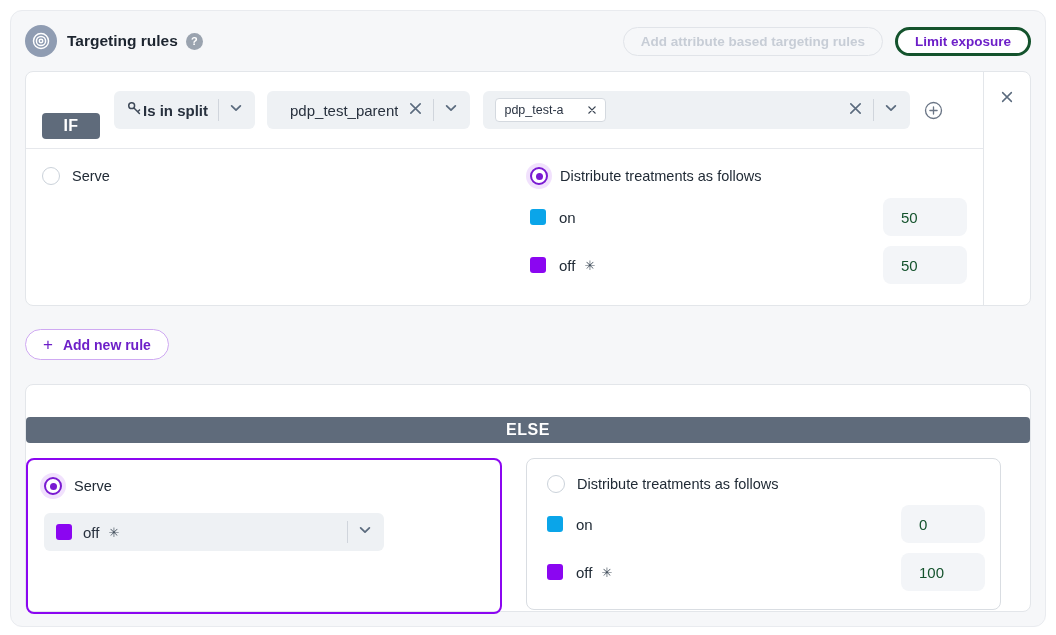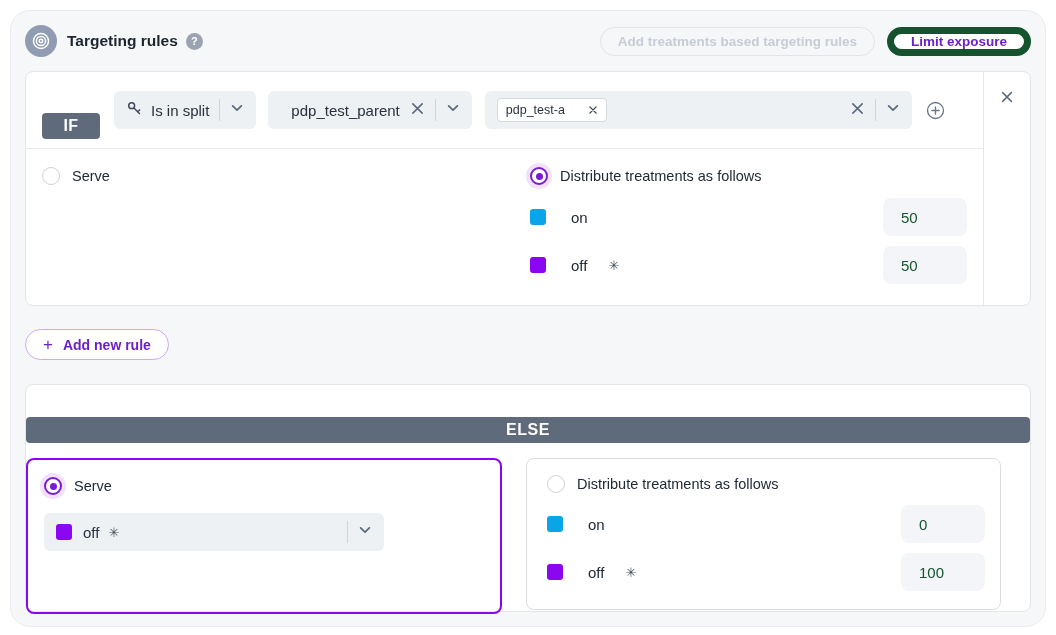"Targeting rules" .panel { border-radius: 20px -> 12px }
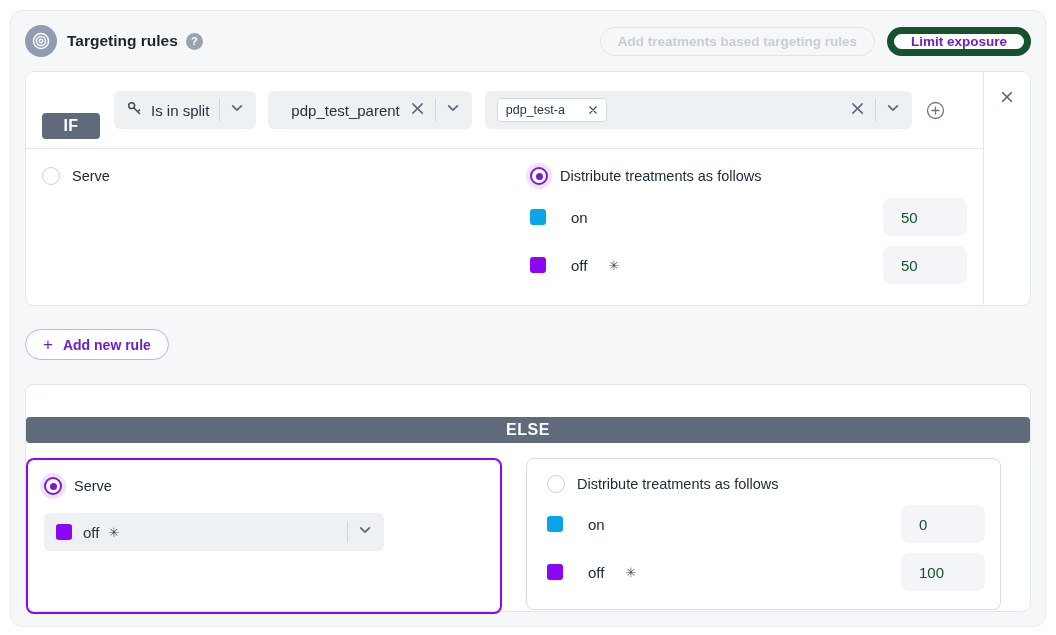"Add treatments based targeting rules" button.pill { text: treatments -> attribute }
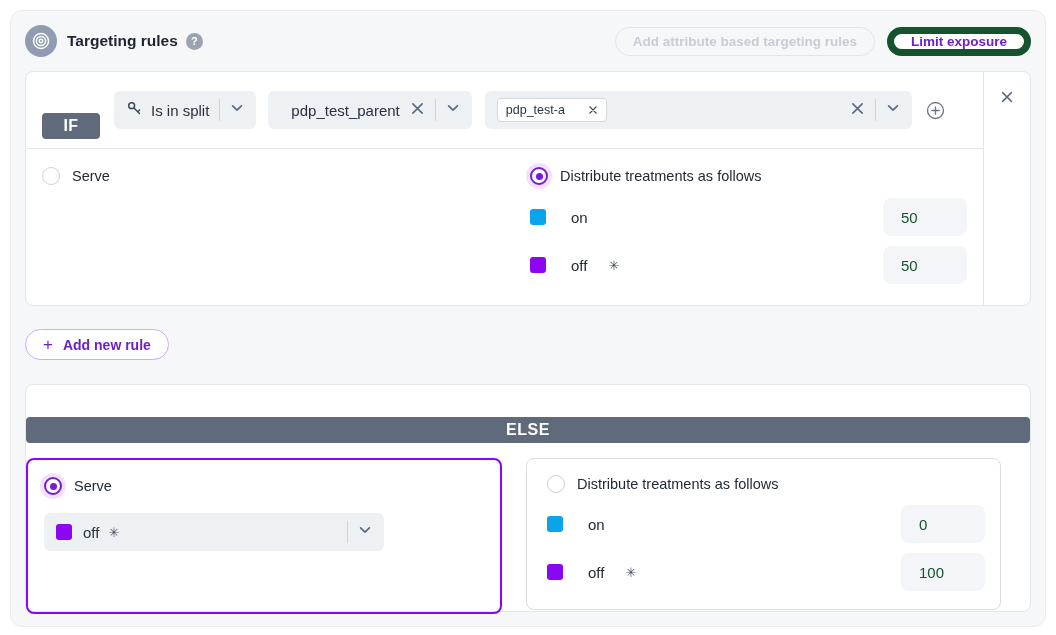"Limit exposure" .pill.purple { border: 7px solid #14532d -> 3px solid #14532d }
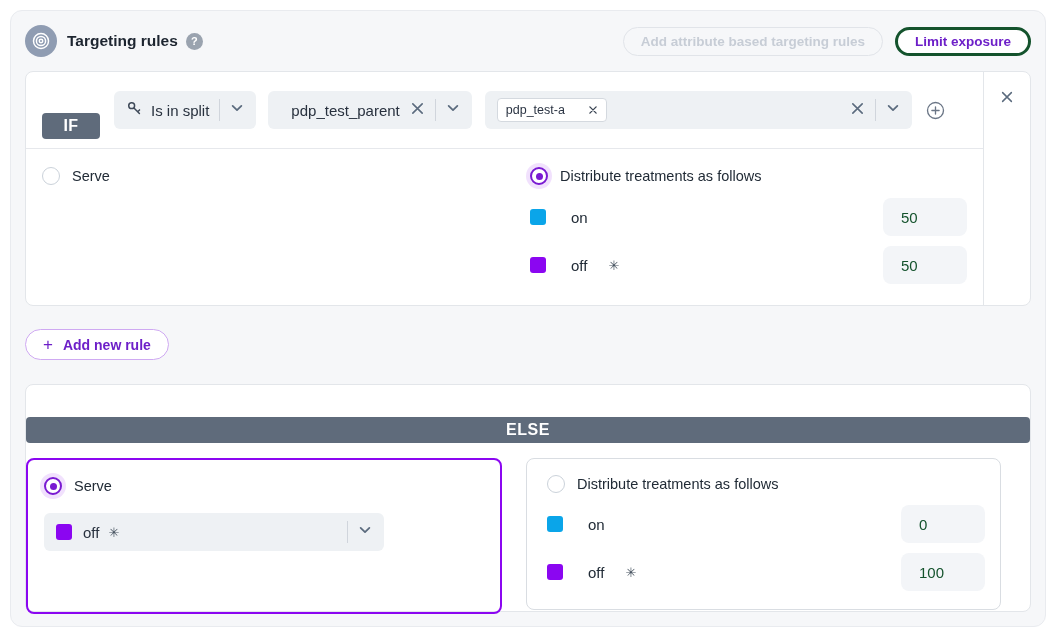"Is in split" .matcher-dd .dd-text { font-weight: none -> bold; margin-left: 8px -> 0 }
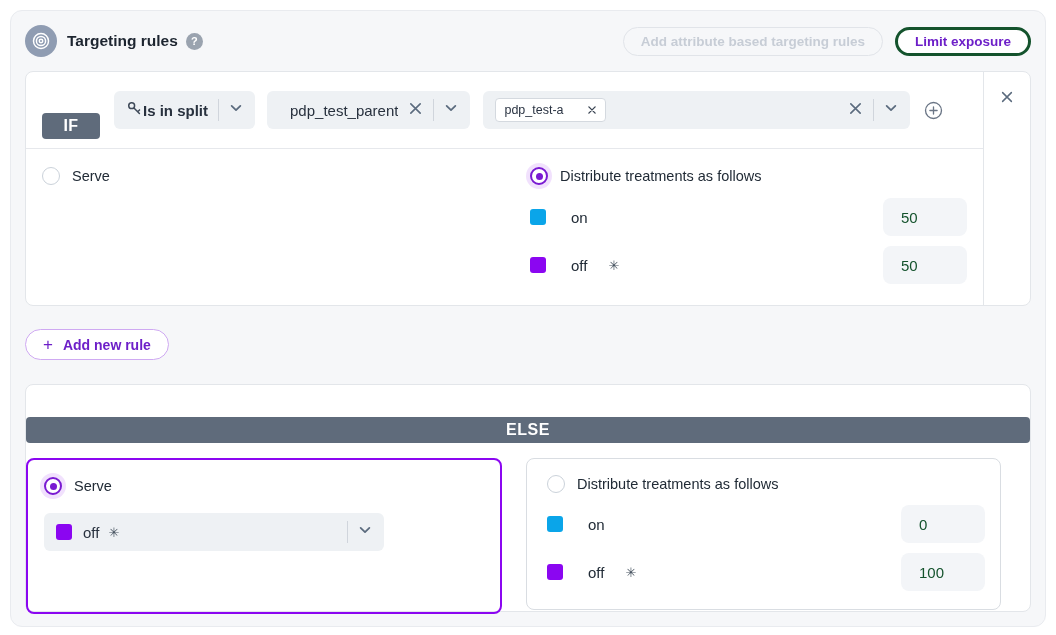"on" .treat-row { gap: 12px -> none }
